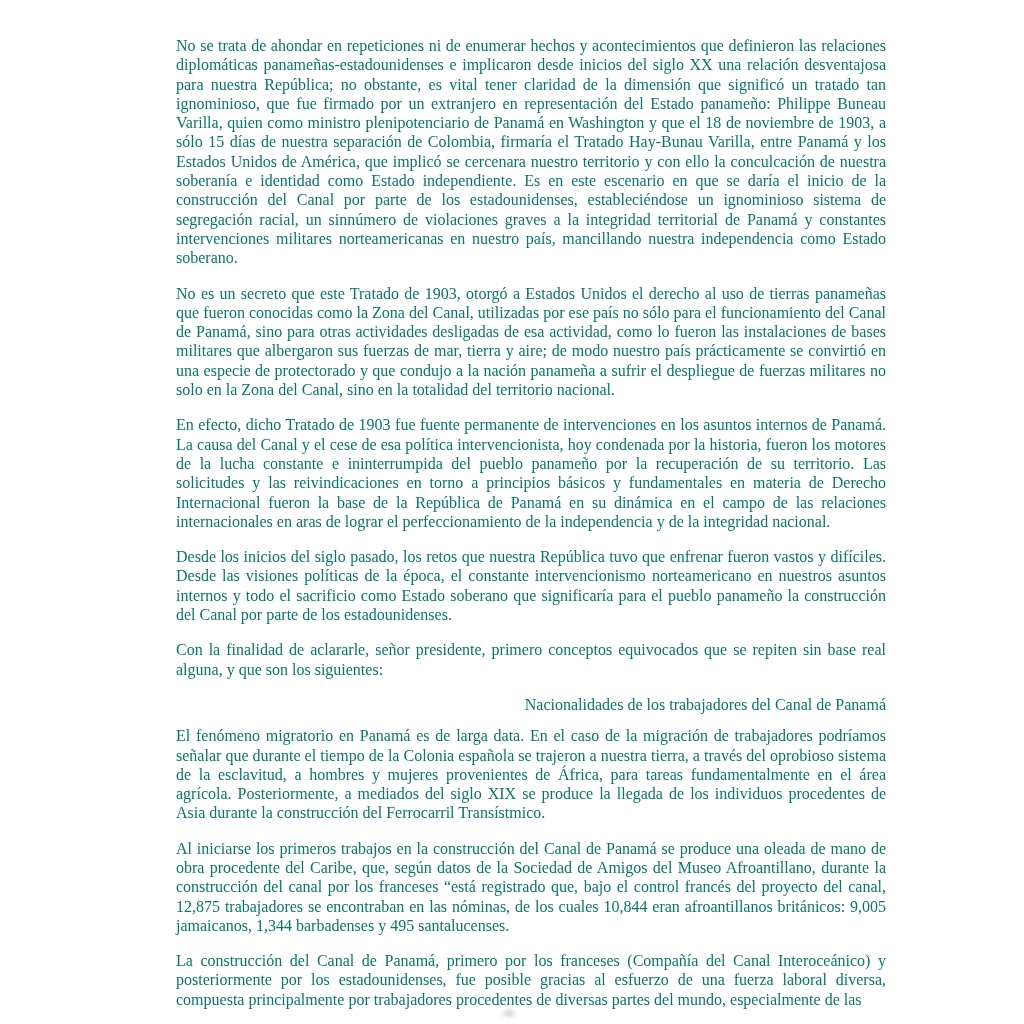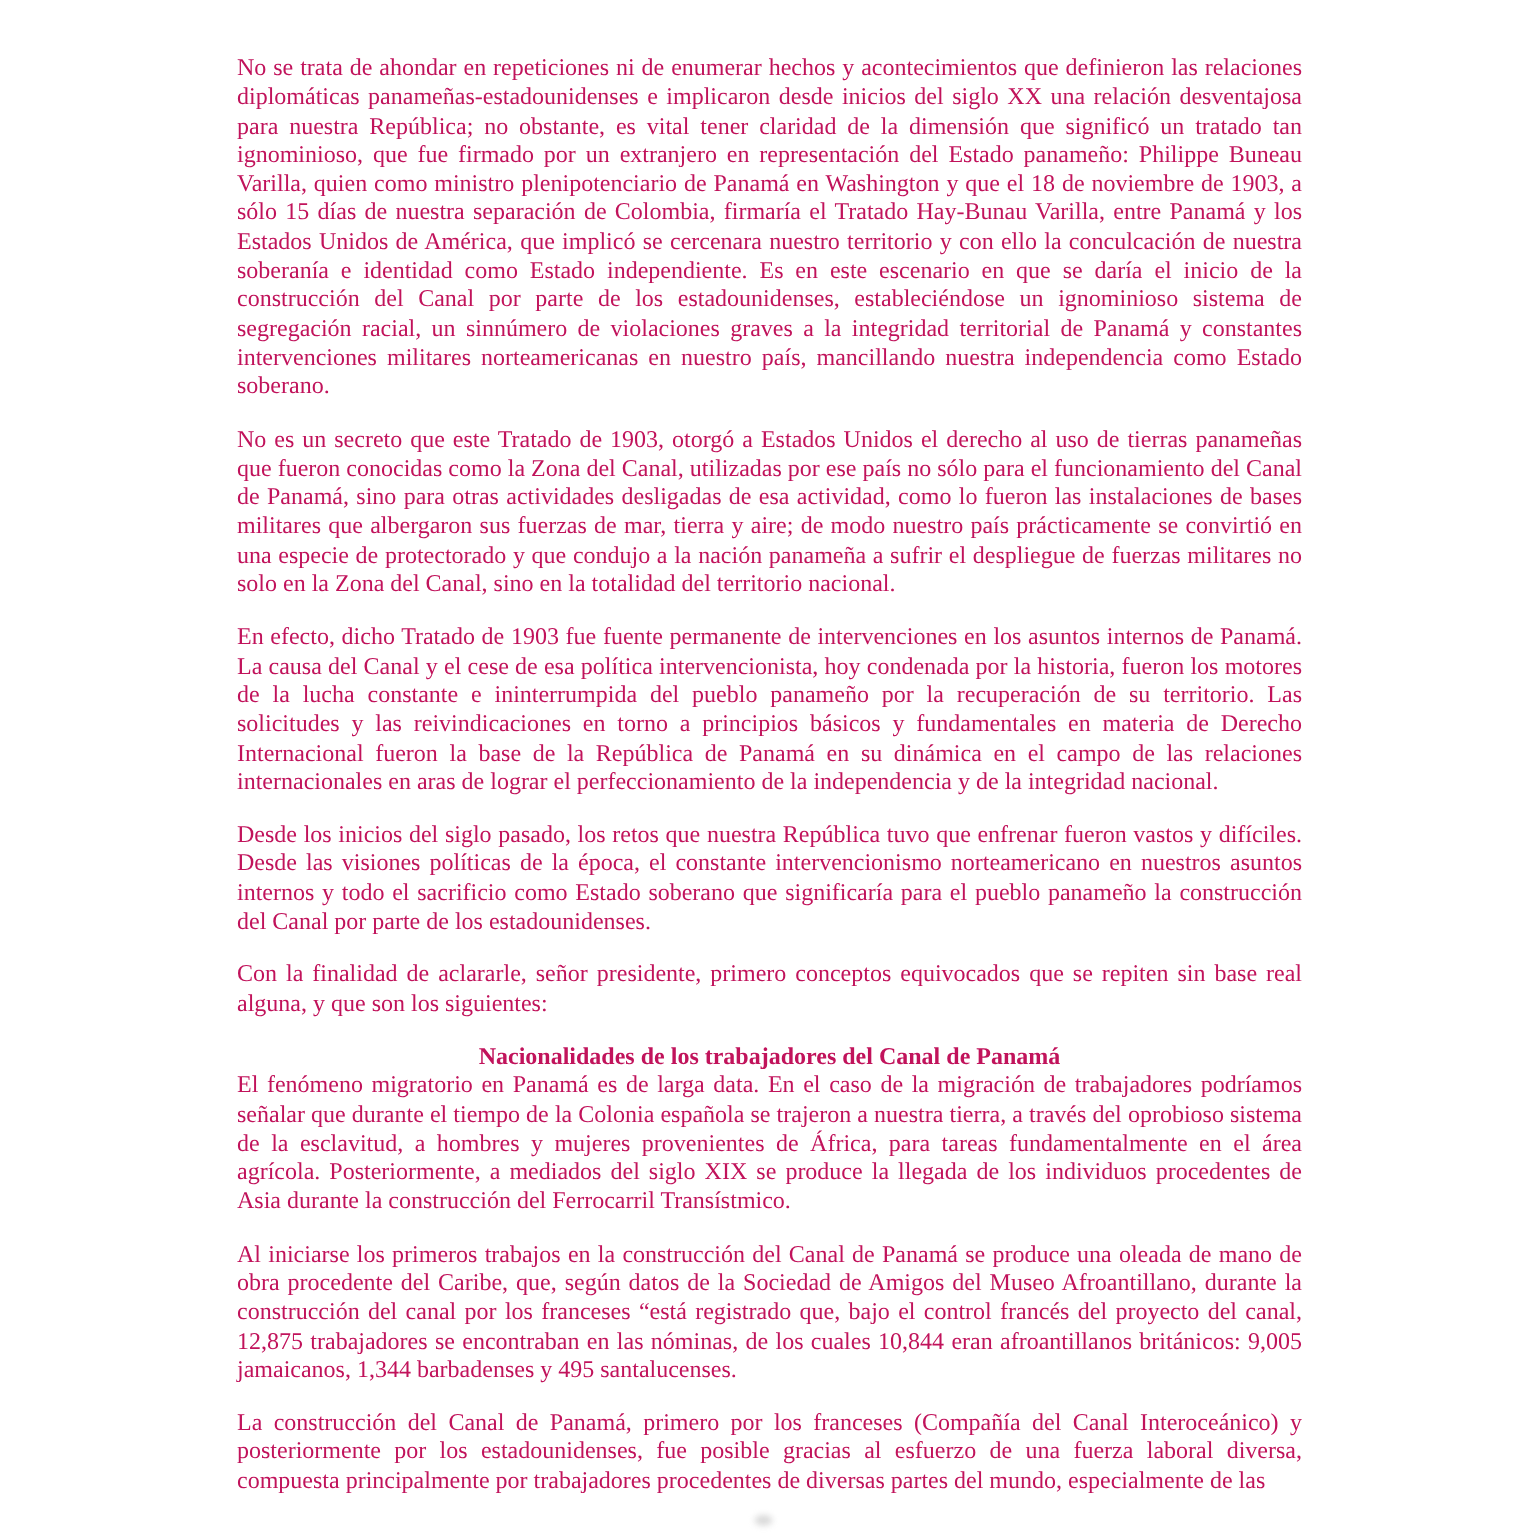"No se trata de ahondar" .text-block { color: #be185d -> #0f766e; left: 158px -> 176px }
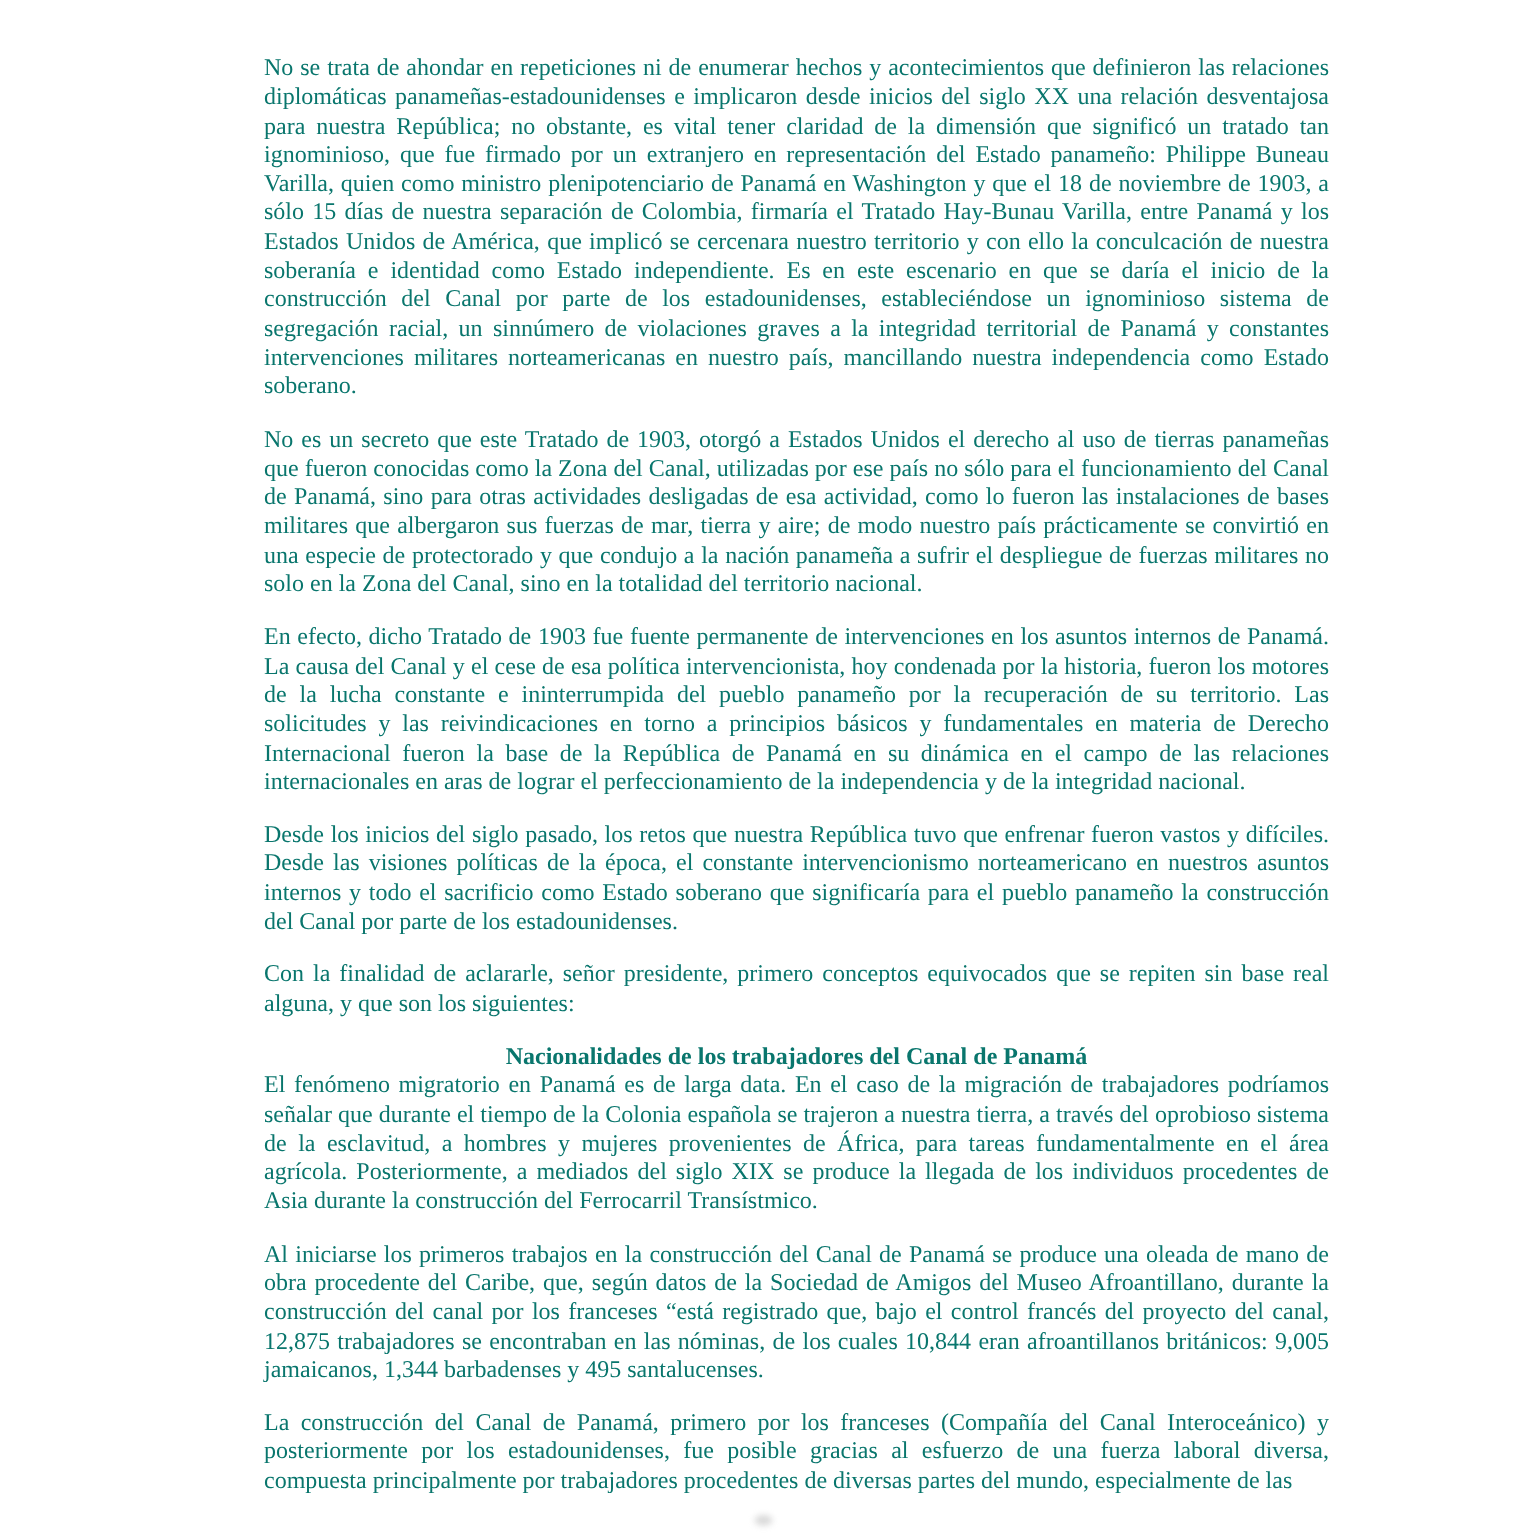"Nacionalidades de los trabajadores del" .heading { font-weight: bold -> normal; text-align: center -> right }
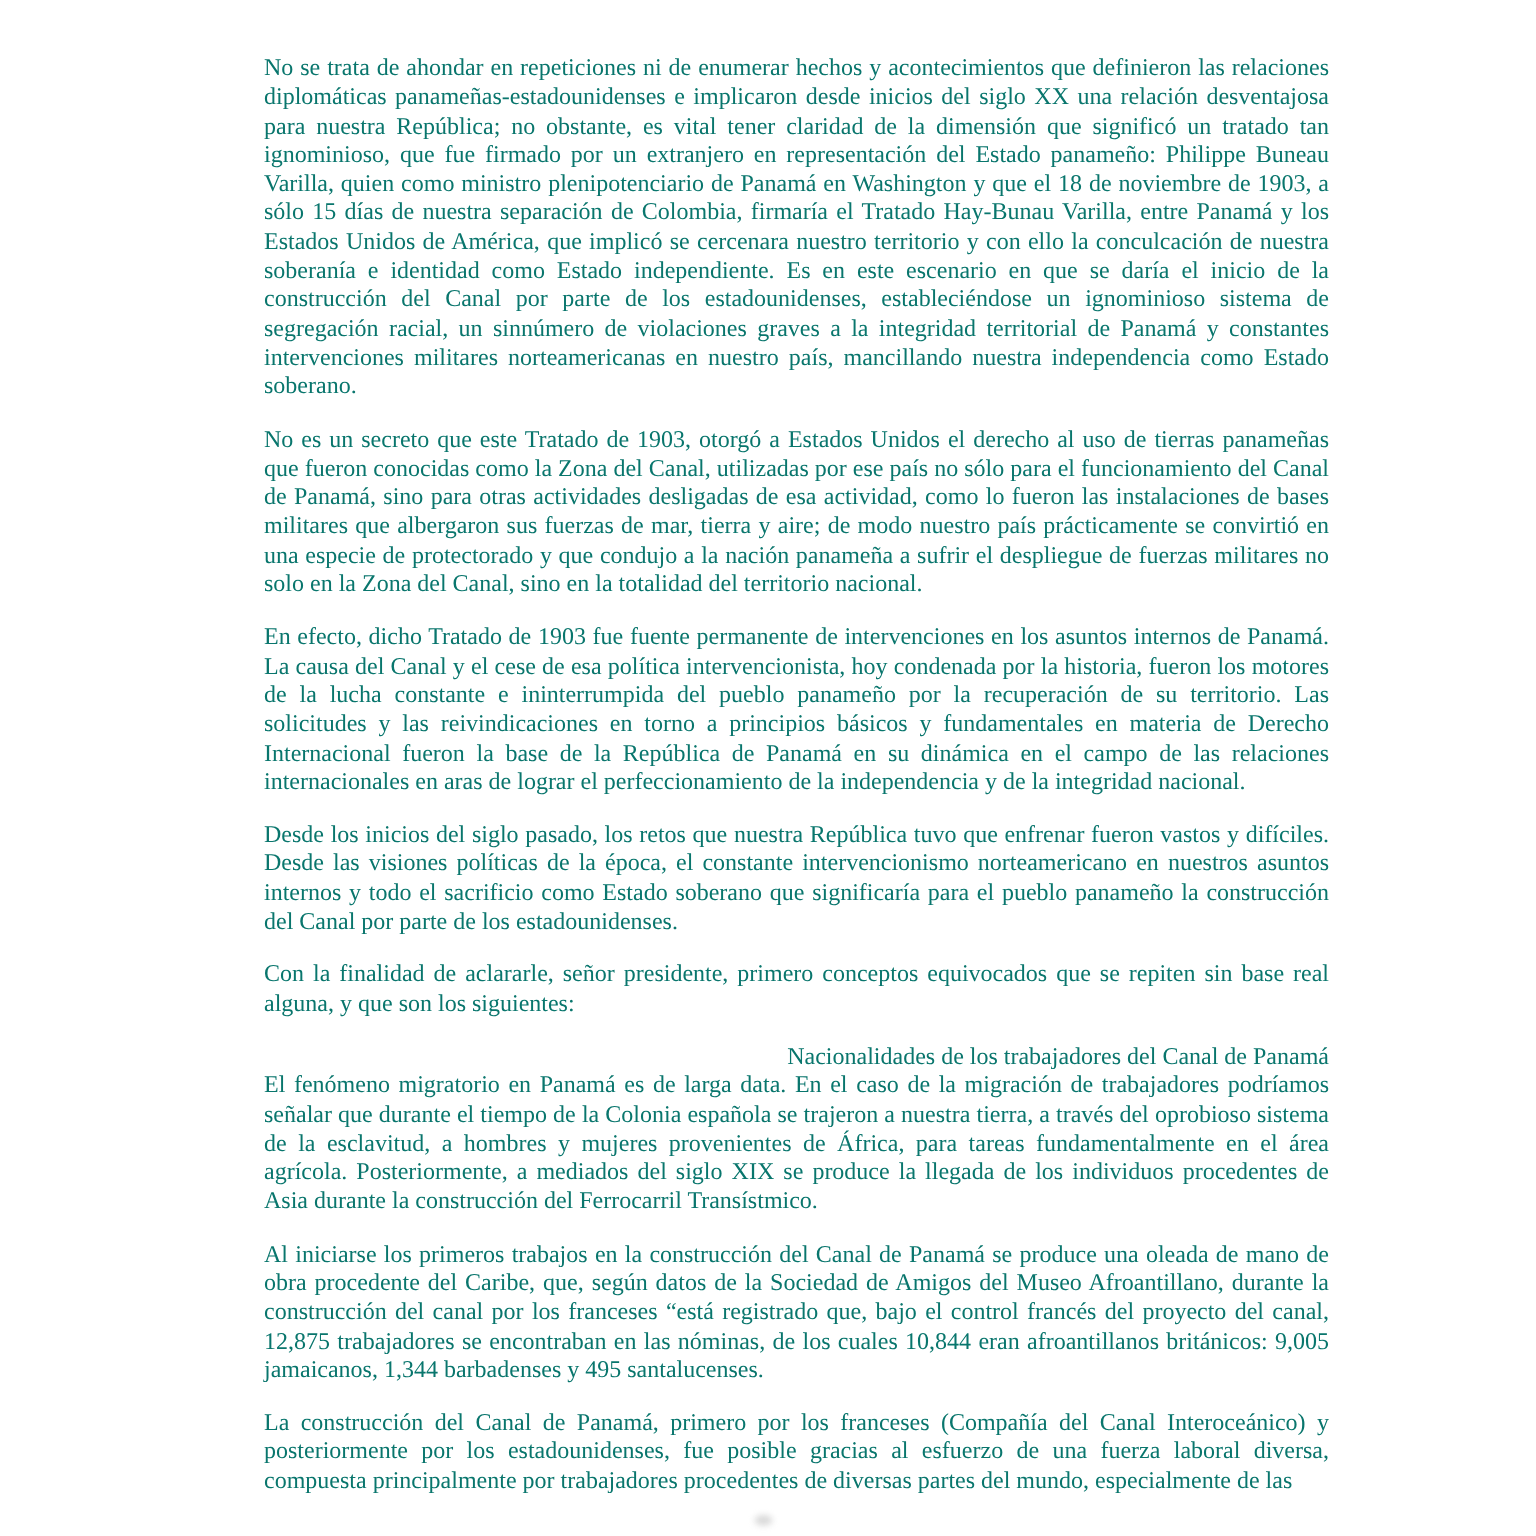"El fenómeno migratorio en Panamá" .para.after-heading { margin-top: 0 -> 12px }
